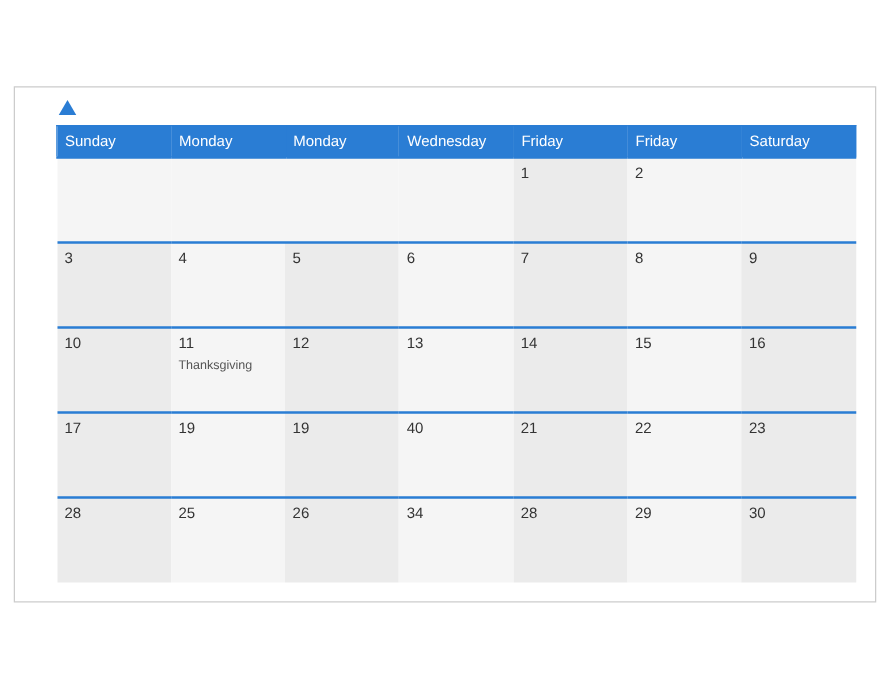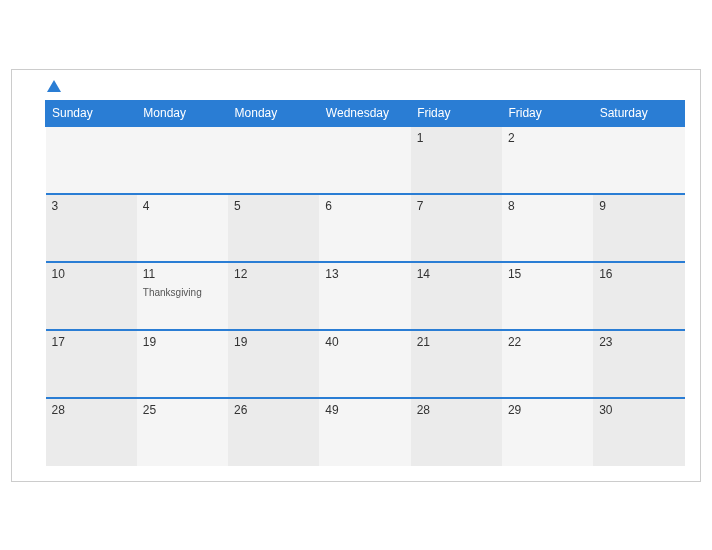"49" span.day-number { text: 49 -> 34 }
